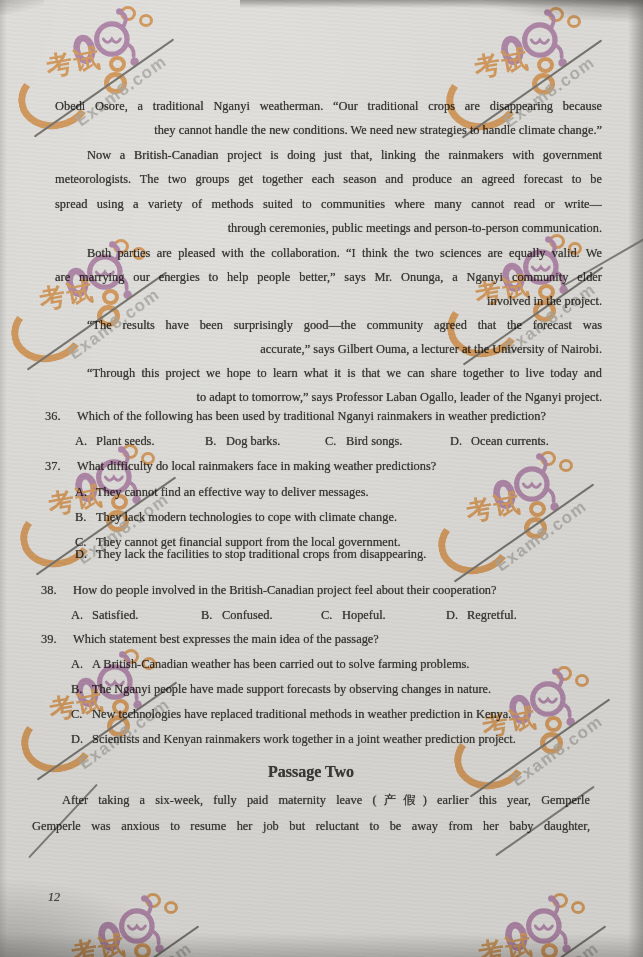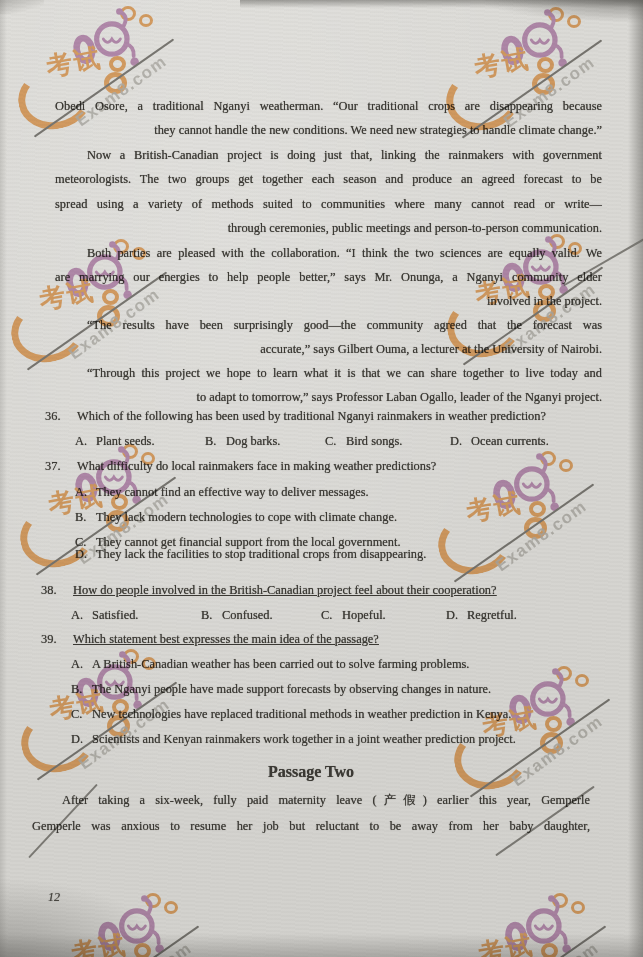"38. How do people involved" .q2 { text-decoration: underline -> none }
